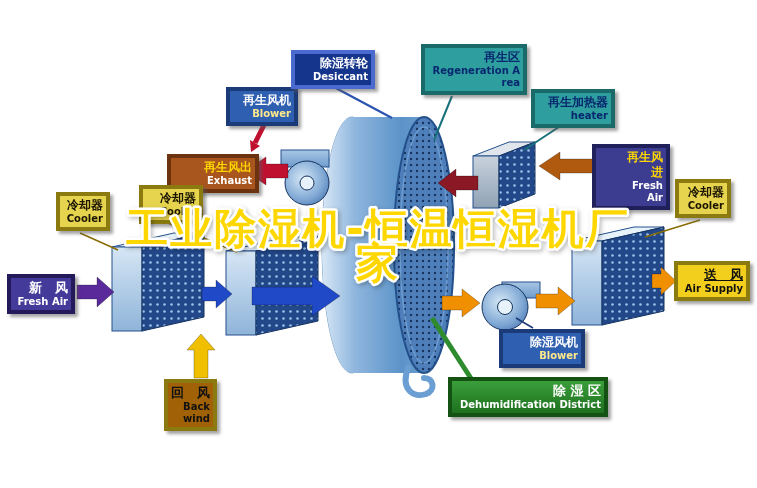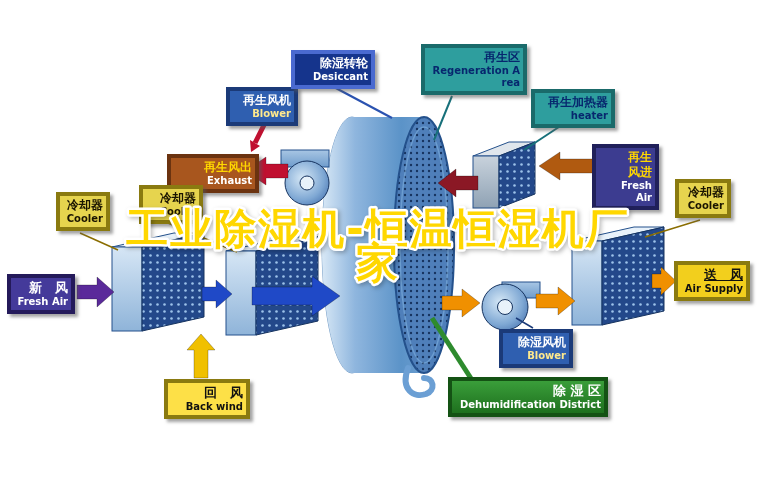"再生风进" .lbl-regen-fresh { width: 67px -> 78px }
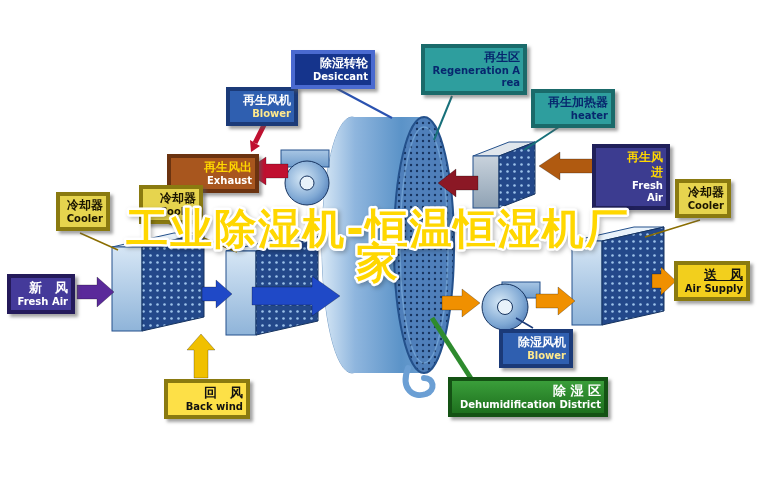"除湿风机" .lbl-dehumid-blower { width: 74px -> 86px }
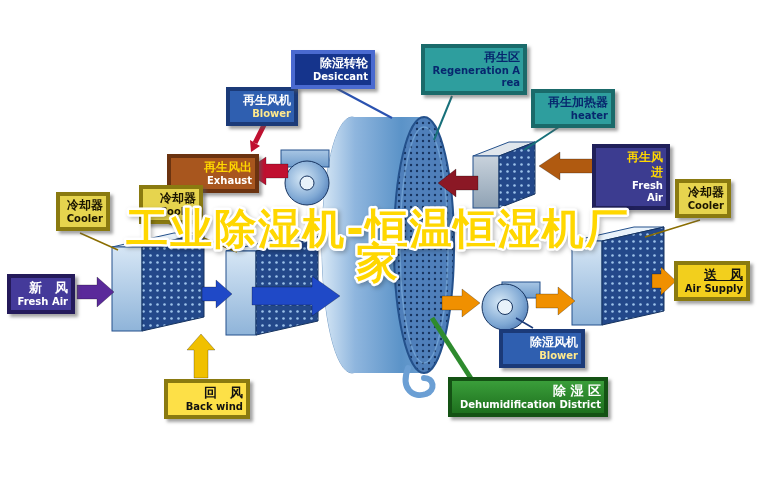"回 风" .lbl-back-wind { background: #fde047 -> #a16207; width: 86px -> 53px }
